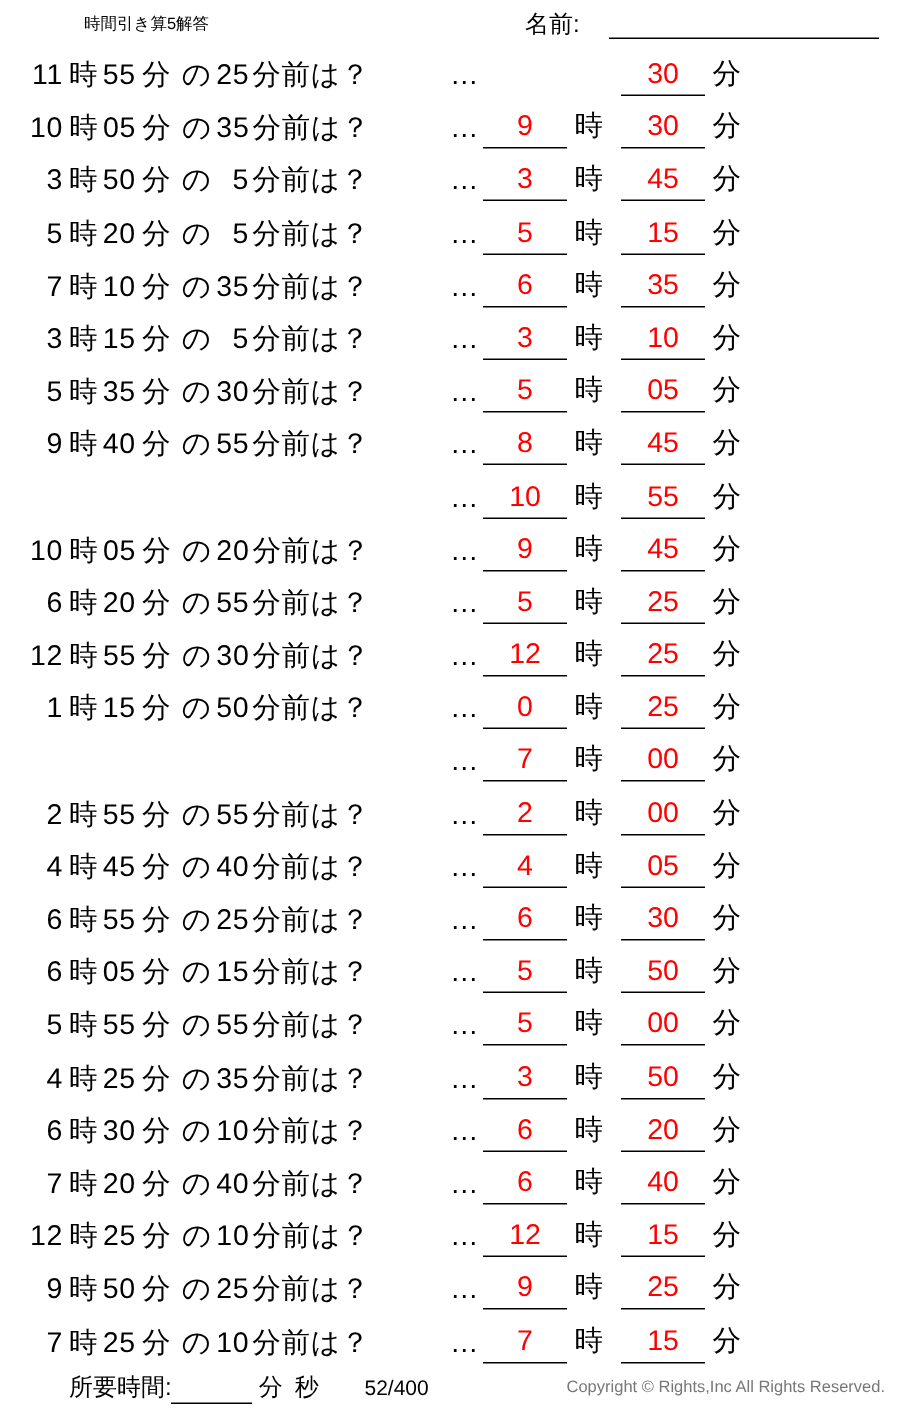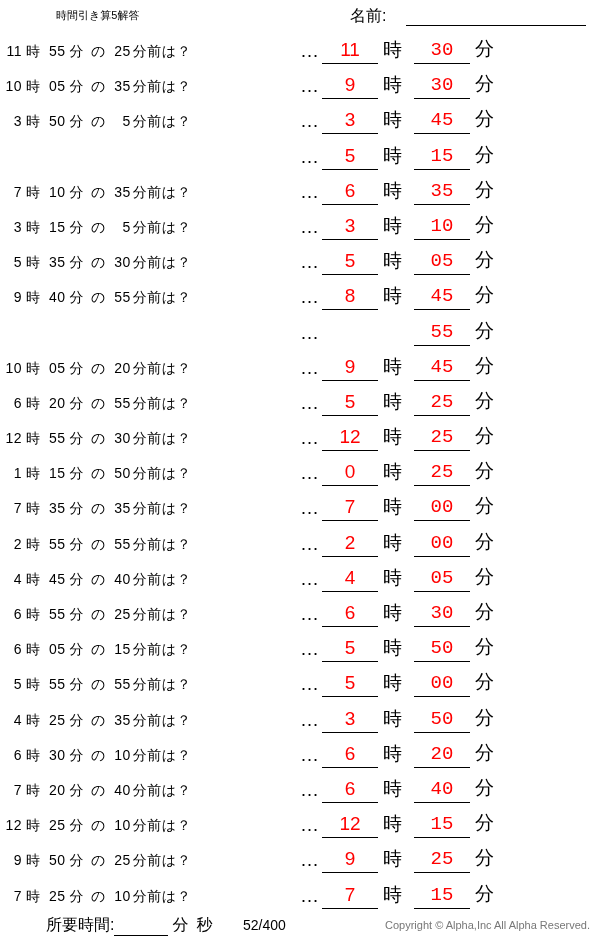"11 時 55 分 の" .q { font-size: 14px -> 19px; padding-left: none -> 20px }
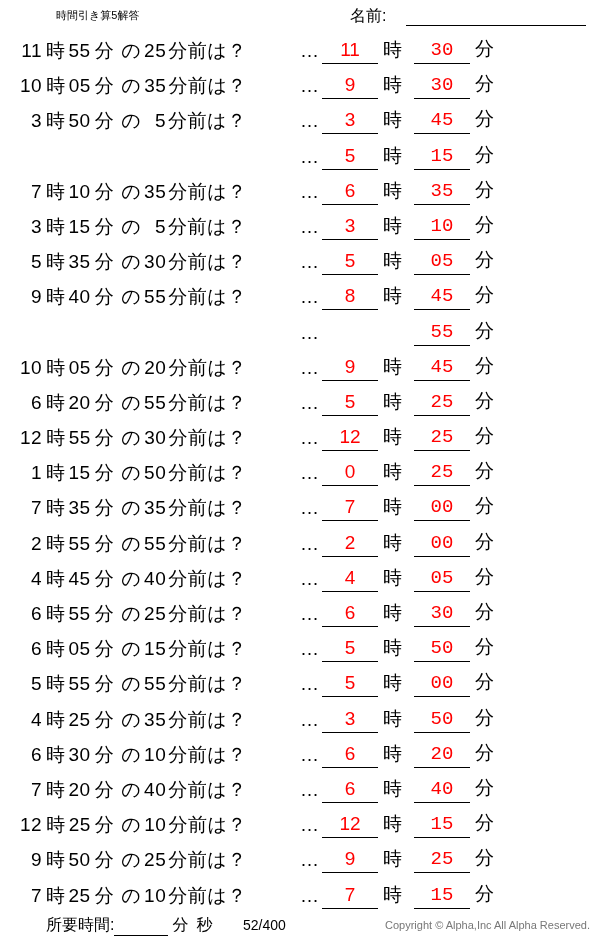"11 時" div.ans { html: <div><span>11</span><span>時</span></div> -> none }
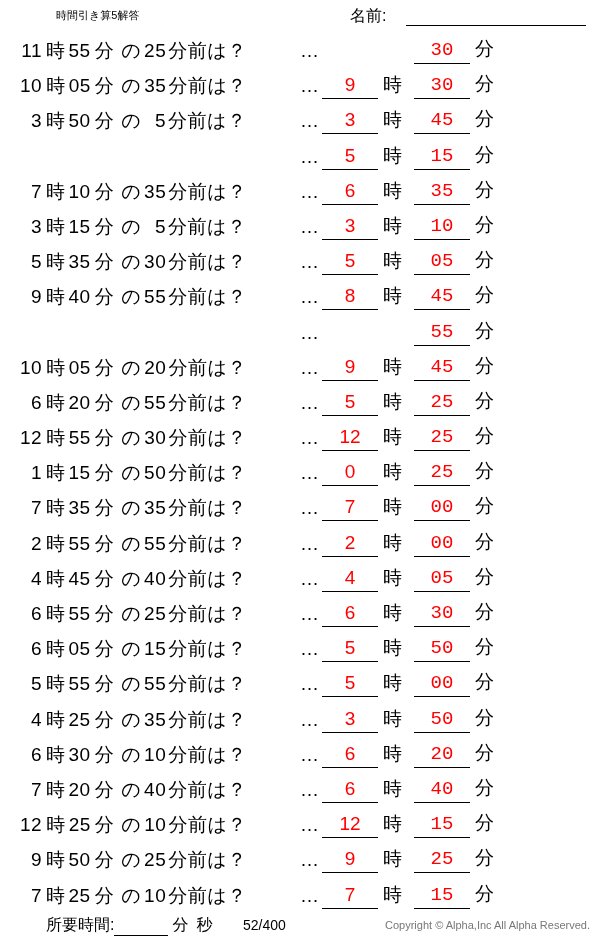"30 分" .ans-min { font-family: Liberation Mono, monospace -> none }
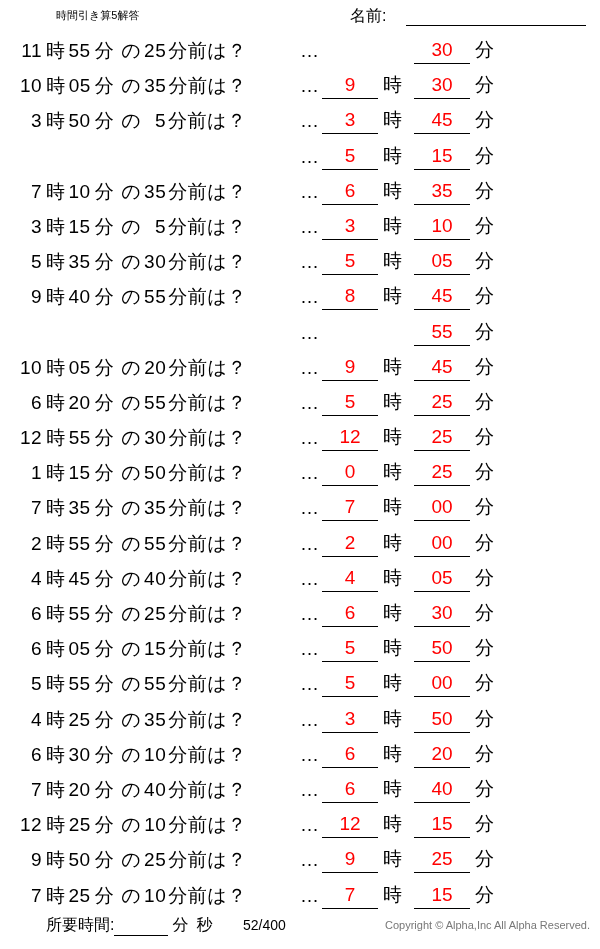"5 時 20 分 の" div.q { html: none -> <div><span>5</span><span>時</span><span>20</span><span>分</span><span>の</span><span>5</span><span>分前は？</span></div> }
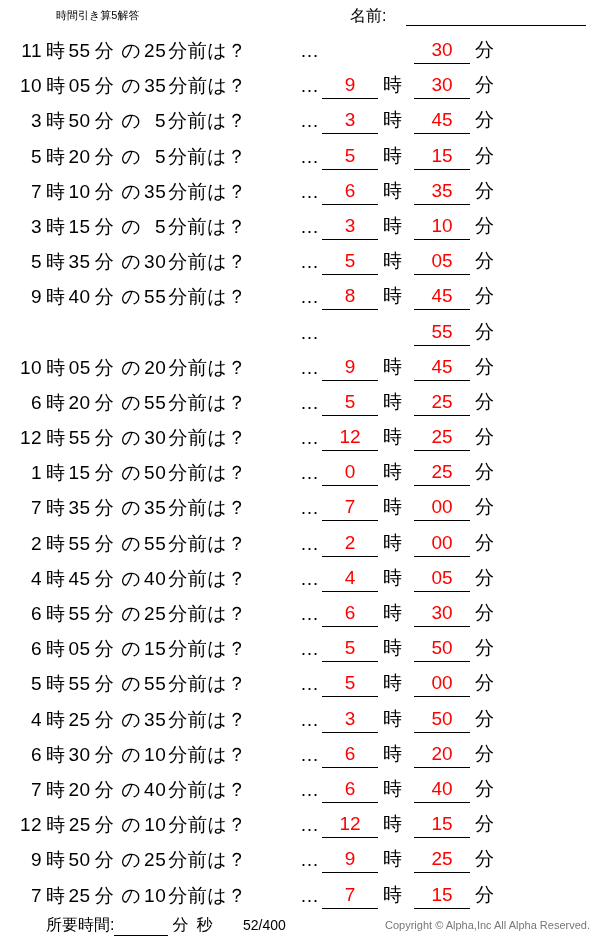"10 時" div.ans { html: none -> <div><span>10</span><span>時</span></div> }
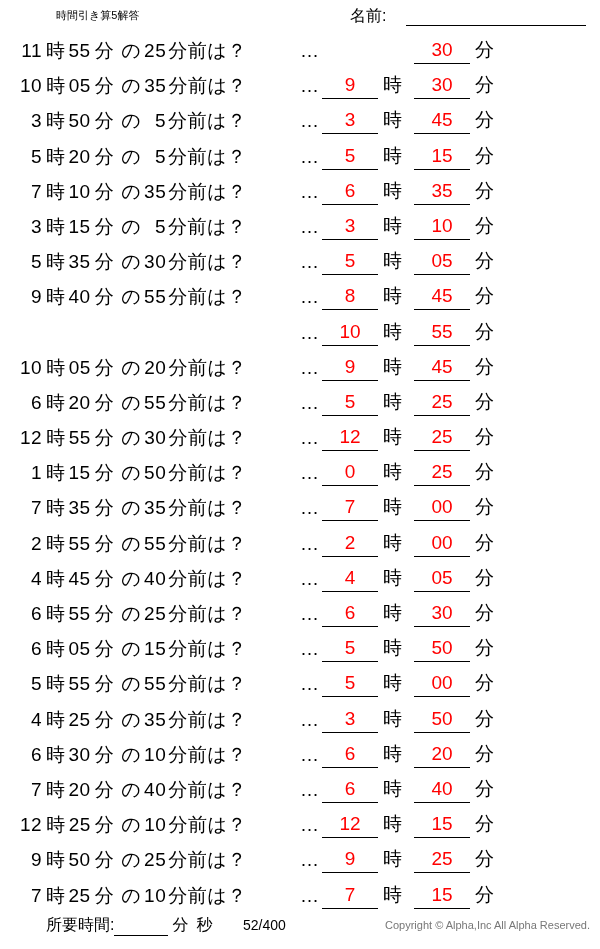"7 時 35 分 の" div.q { html: <div><span>7</span><span>時</span><span>35</span><span>分</span><span>の</span><span>35</span><span>分前は？</span></div> -> none }
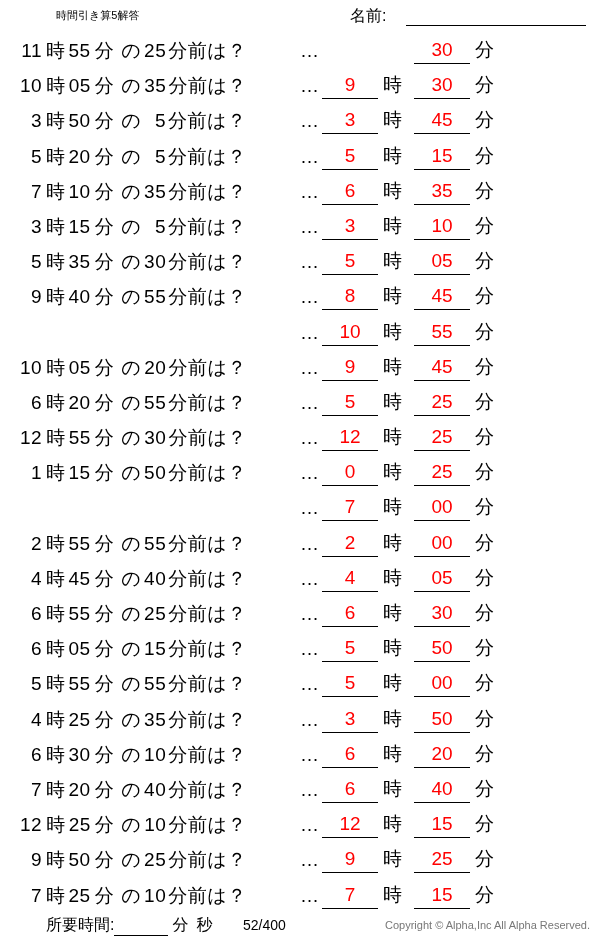"Copyright © Alpha,Inc All Alpha" div.copyright { text: Alpha,Inc All Alpha -> Rights,Inc All Rights }
